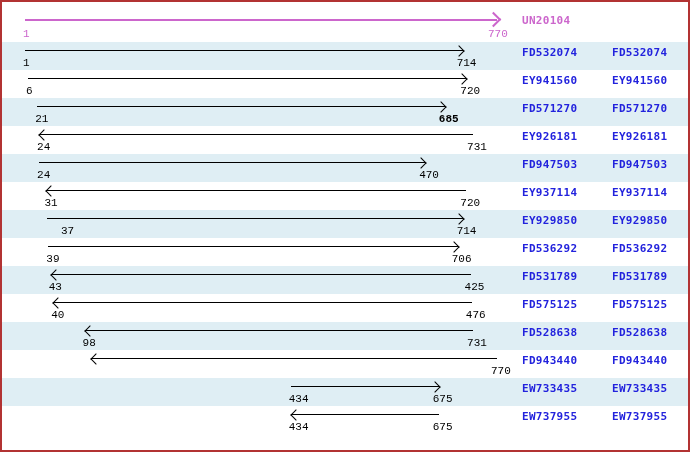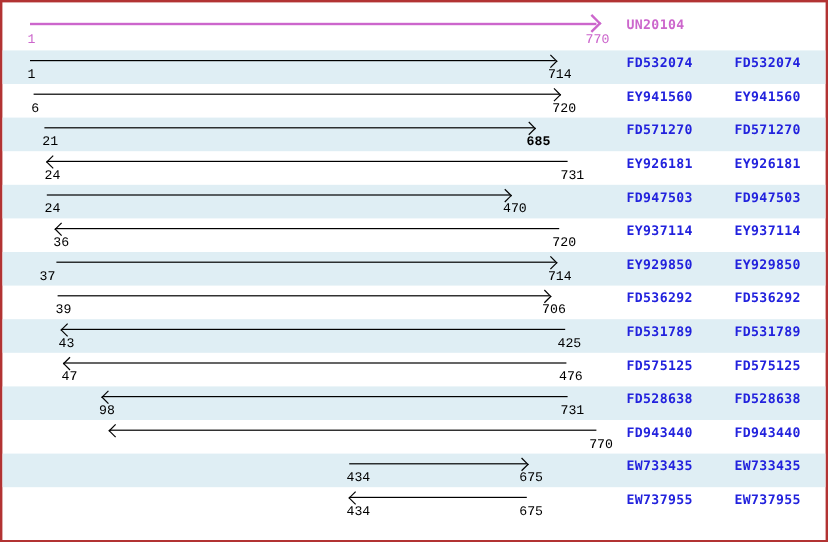"36" span.num { text: 36 -> 31 }
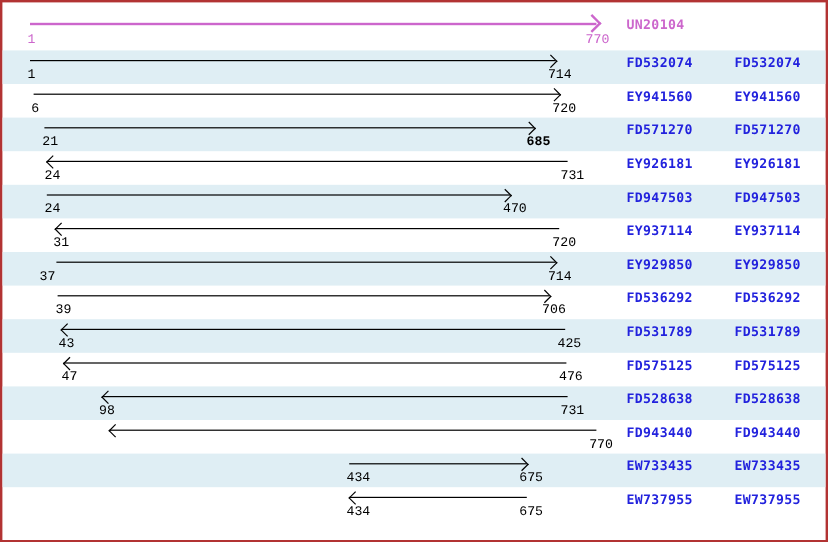"37" span.num { left: 31px -> 59px }
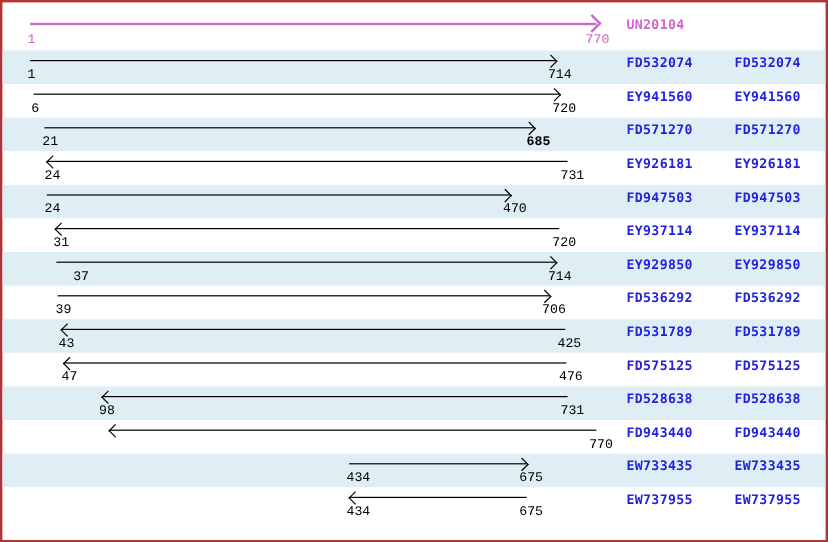"47" span.num { text: 47 -> 40 }
